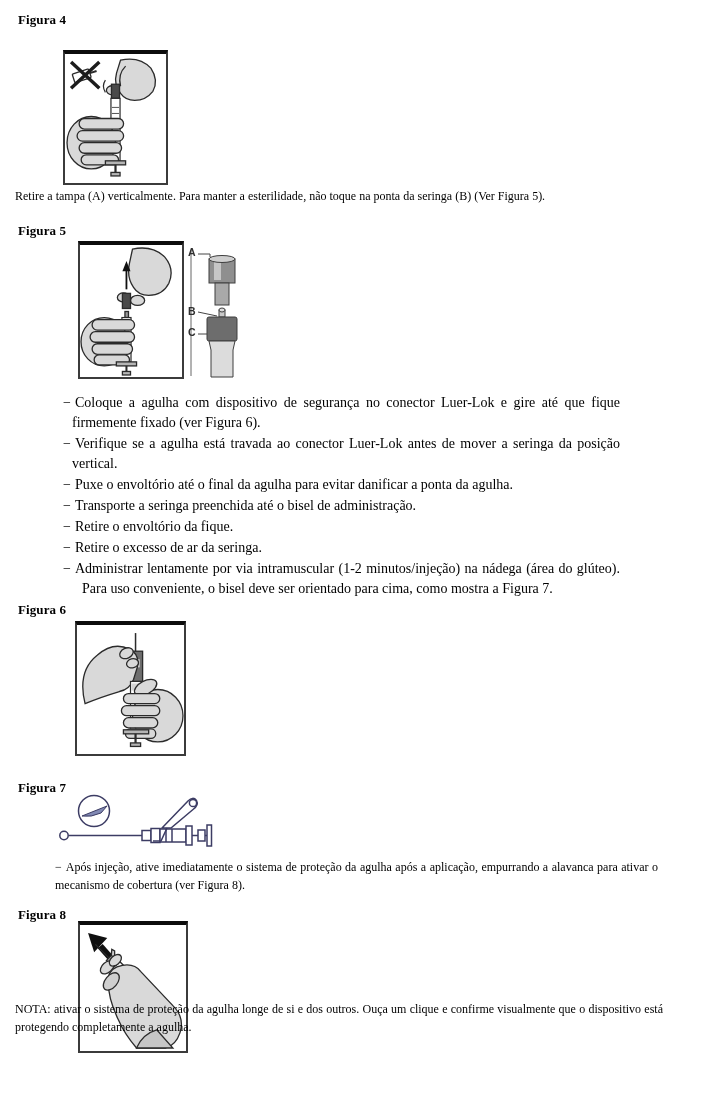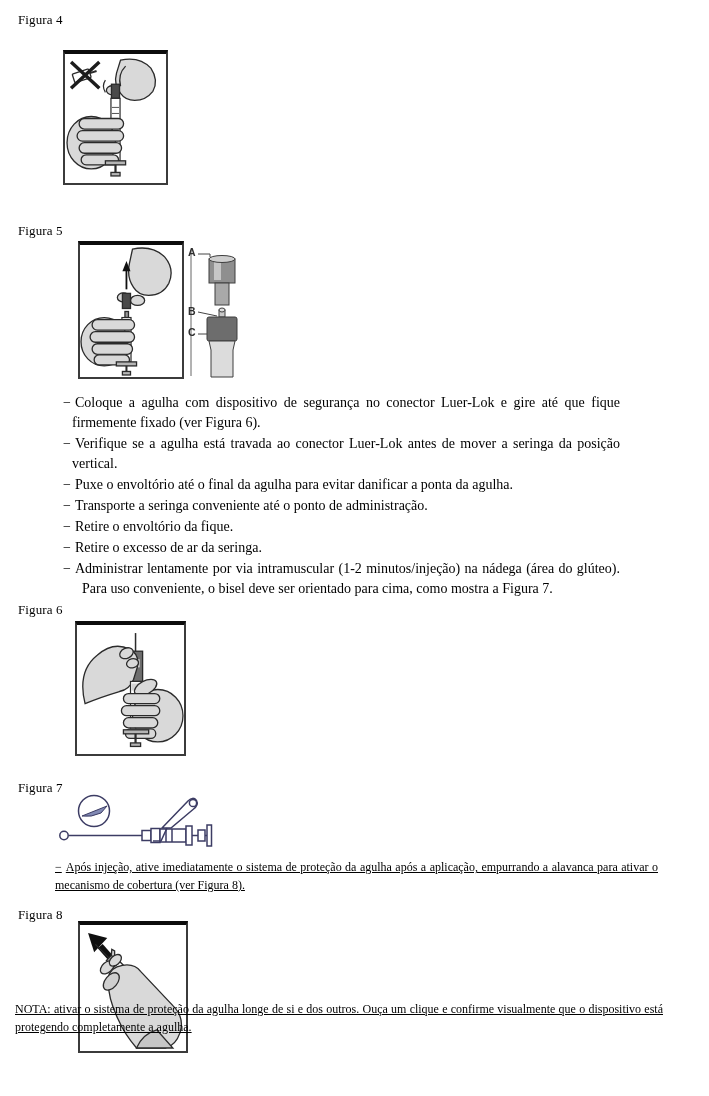"Figura 4" .fig-title { font-weight: normal -> bold }
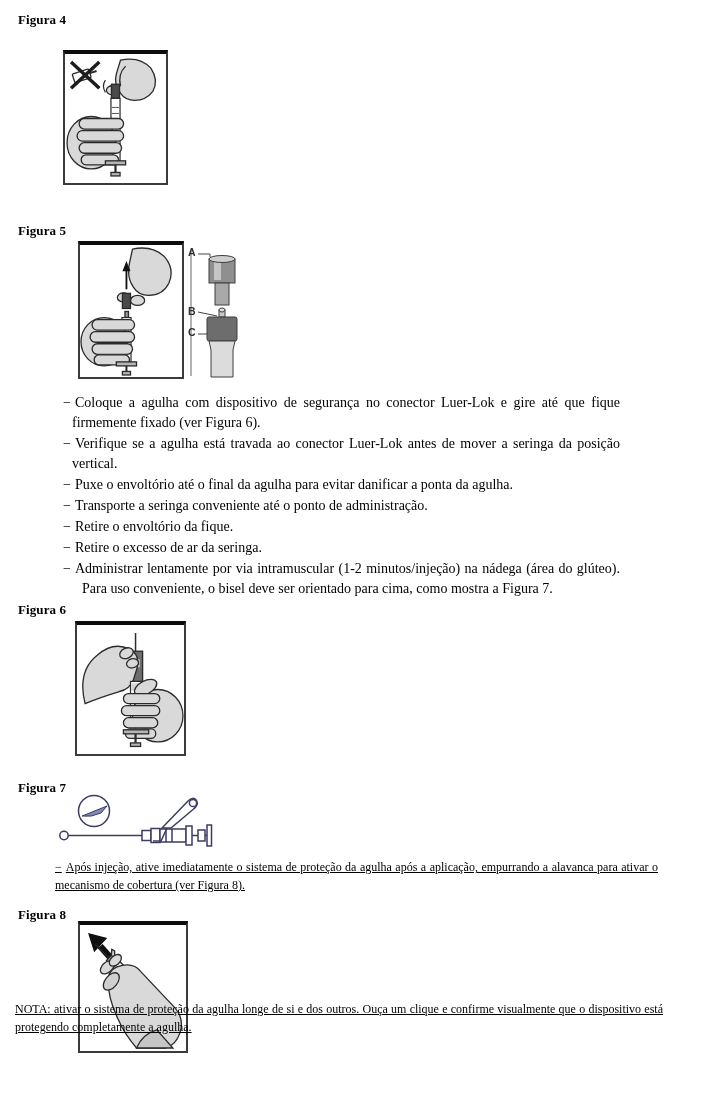"Retire a tampa (A) verticalmente." div.caption { html: none -> <div>Retire a tampa (A) verticalmente. Para manter a esterilidade, não toque na ponta da seringa (B) (Ver Figura 5).</div> }
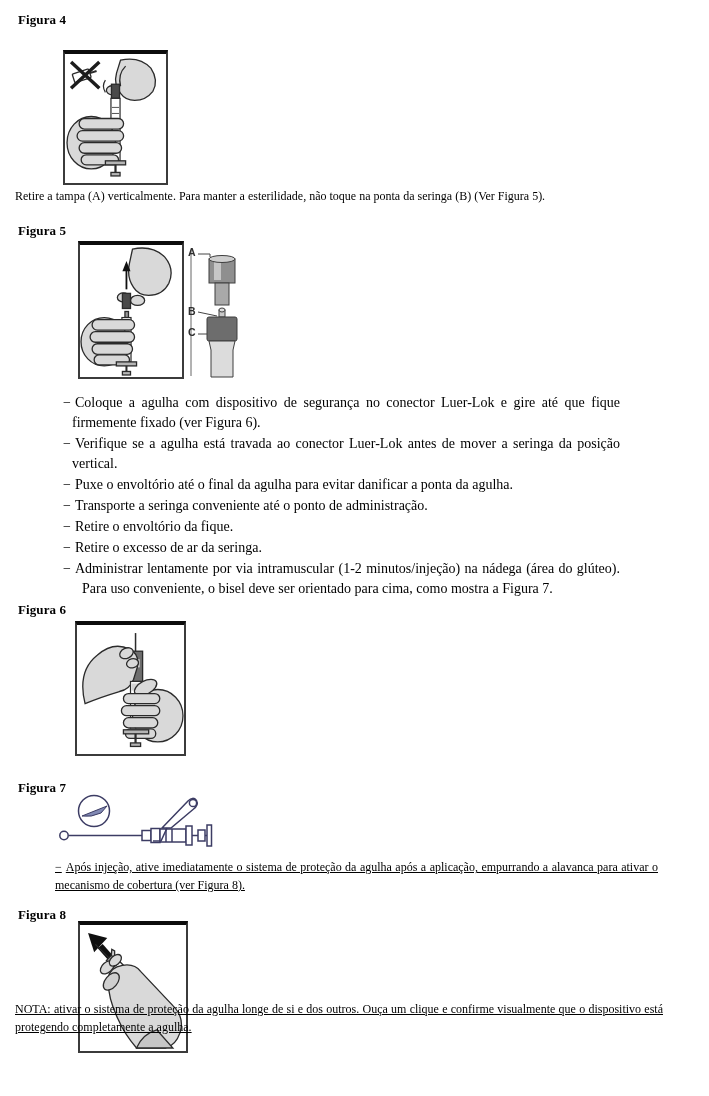"Transporte a seringa conveniente até" span { text: conveniente até o ponto -> preenchida até o bisel }
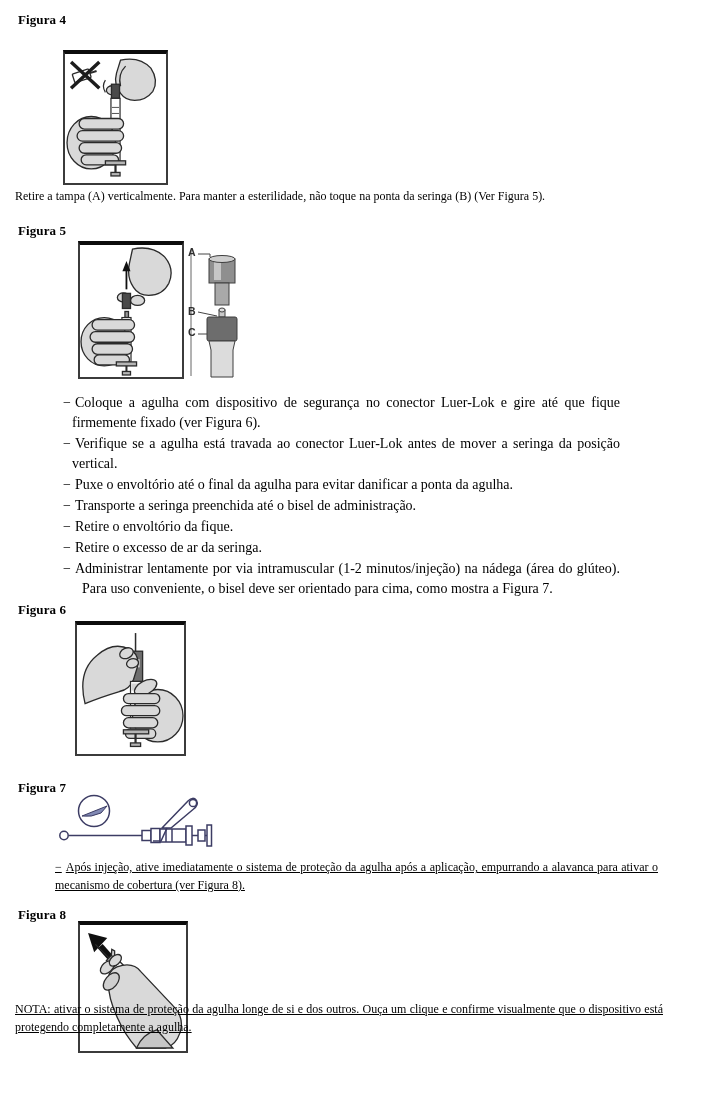"− Após injeção, ative imediatamente" .just { text-decoration: underline -> none }
